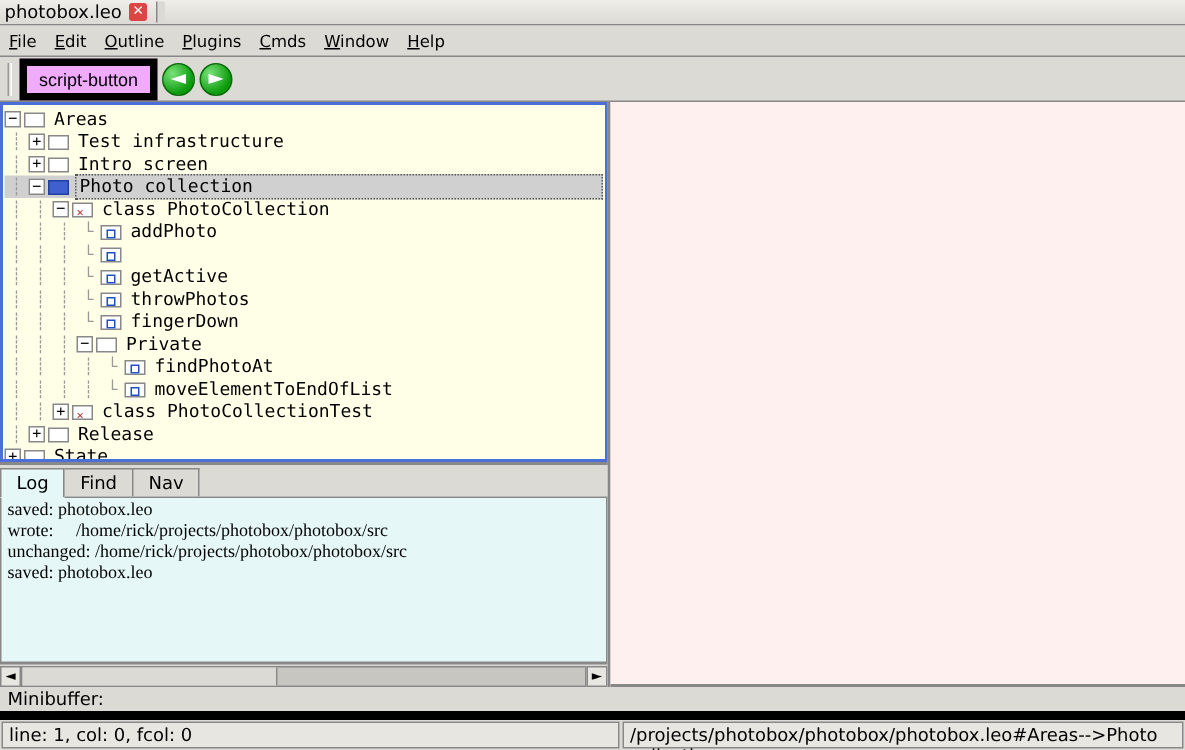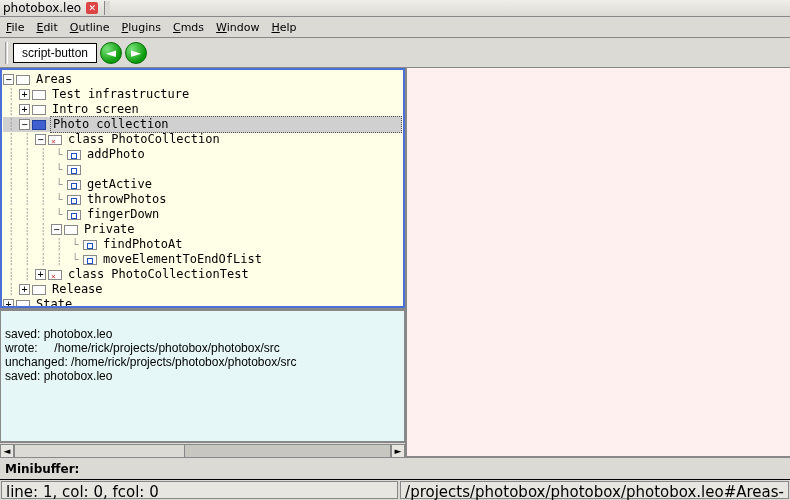"script-button" .script-btn { background: #ffffff -> #f0abfc; border: 1px solid #000000 -> 5px solid #000000 }
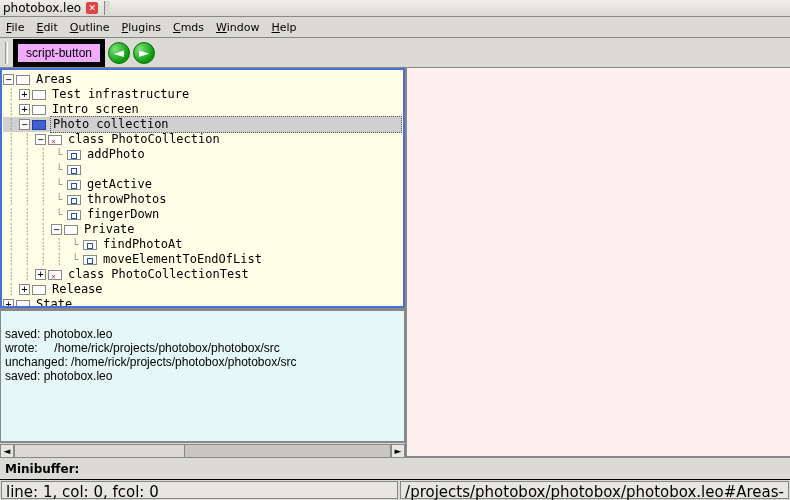"Log" div.log-tabs { html: none -> <div> <div>Log</div> <div>Find</div> <div>Nav</div> </div> }
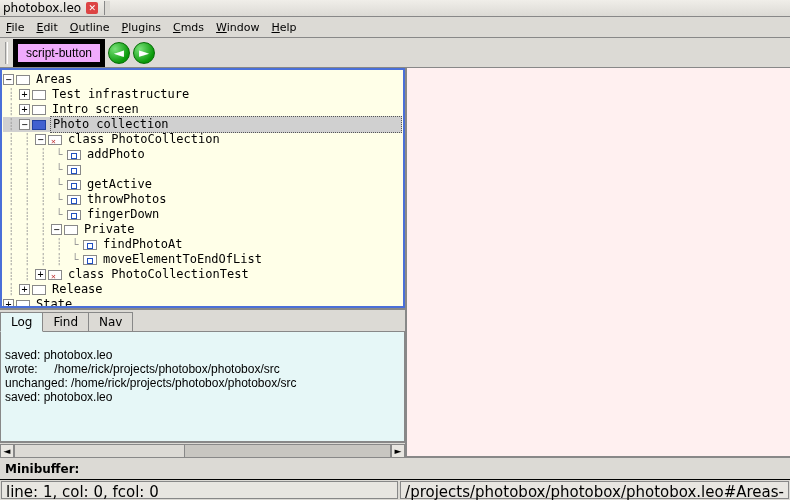"saved: photobox.leo wrote:" .log-body { font-family: Liberation Sans, sans-serif -> Liberation Serif, serif; padding: 16px 4px -> 0 4px }
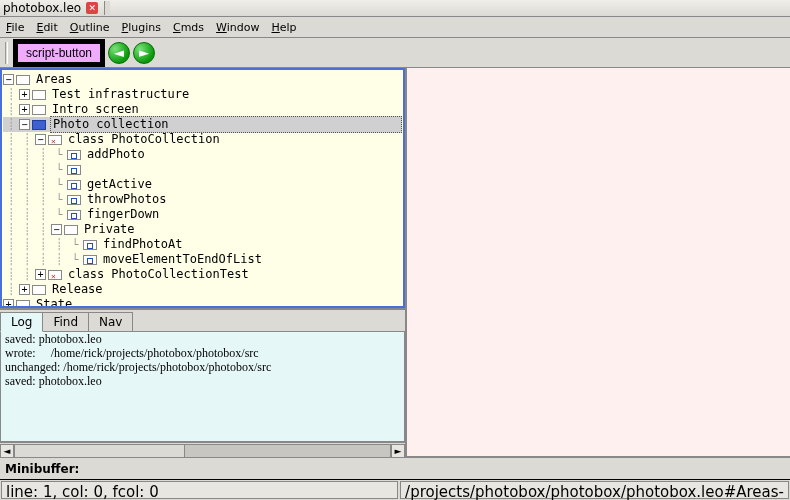"Minibuffer:" .minibuf { border-bottom: 1px solid #000000 -> 6px solid #000000; font-weight: bold -> none }
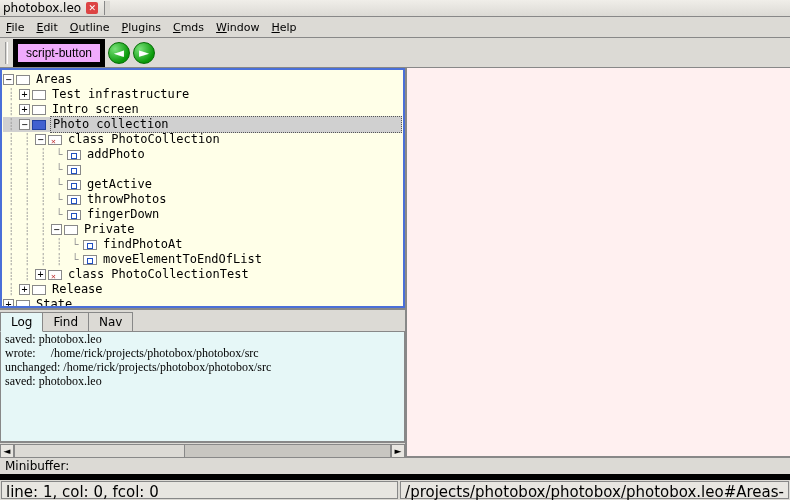"line: 1, col: 0, fcol:" .statusbar { font-size: 15px -> 12px }
